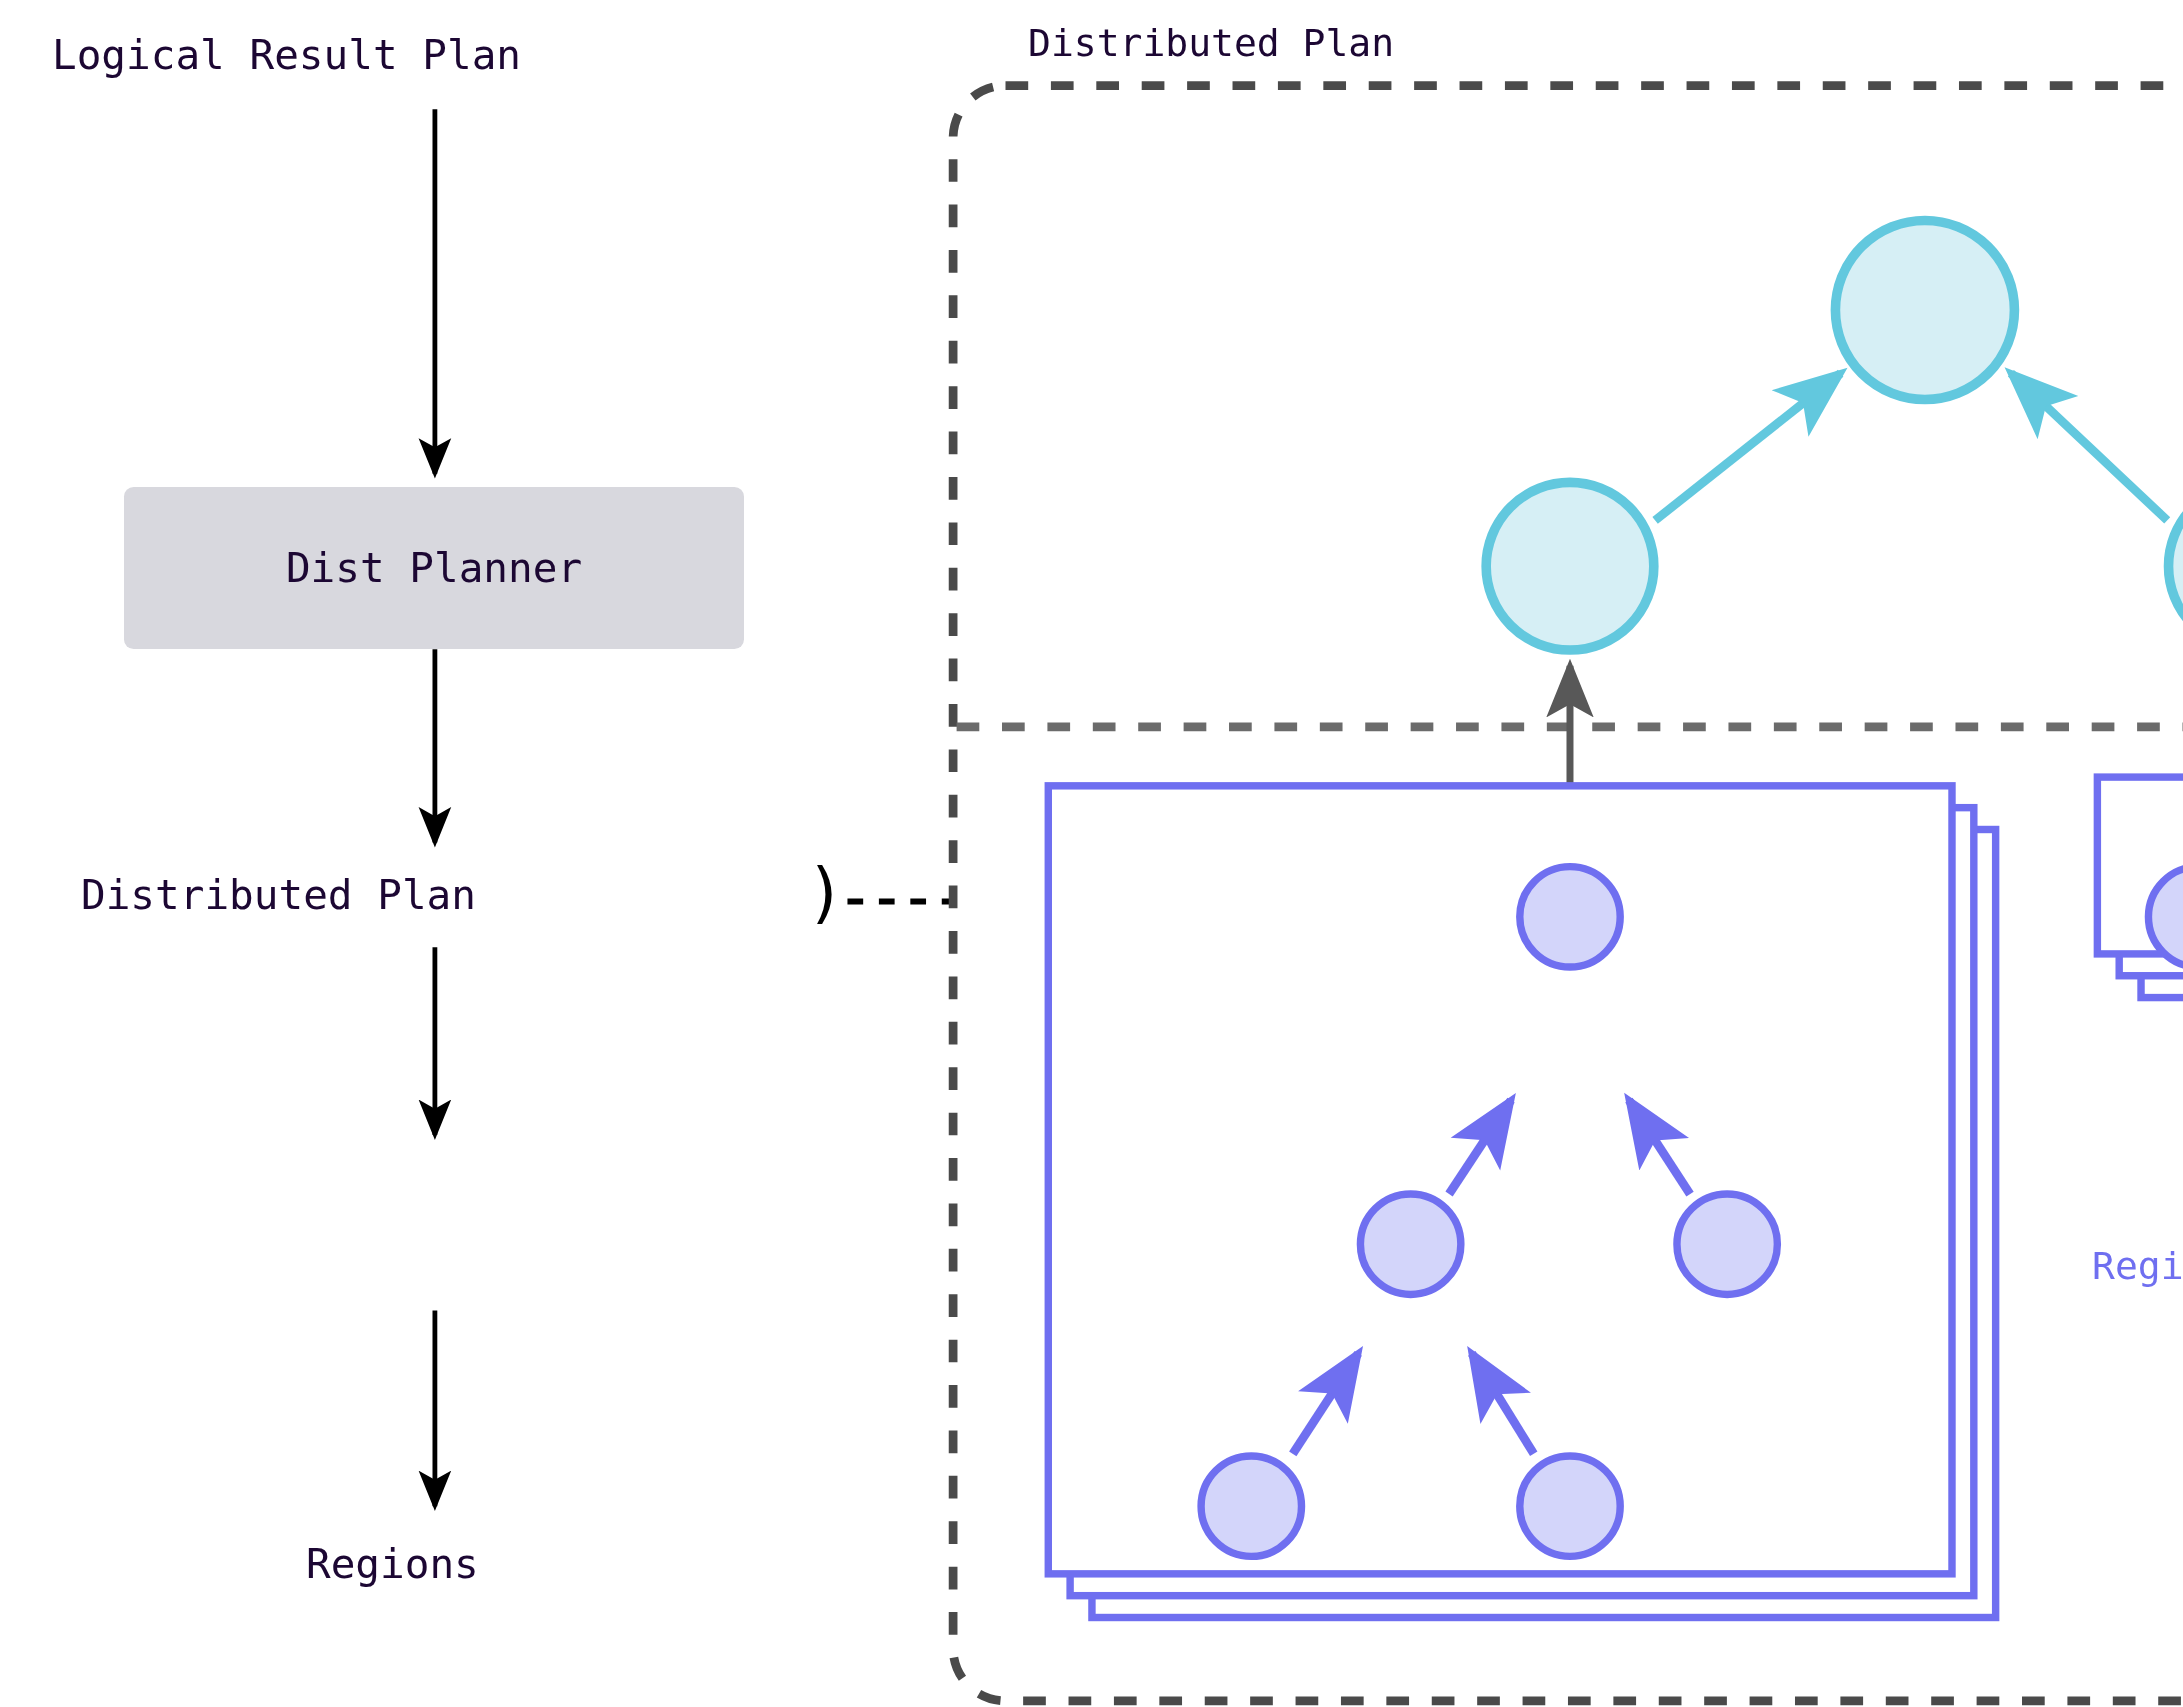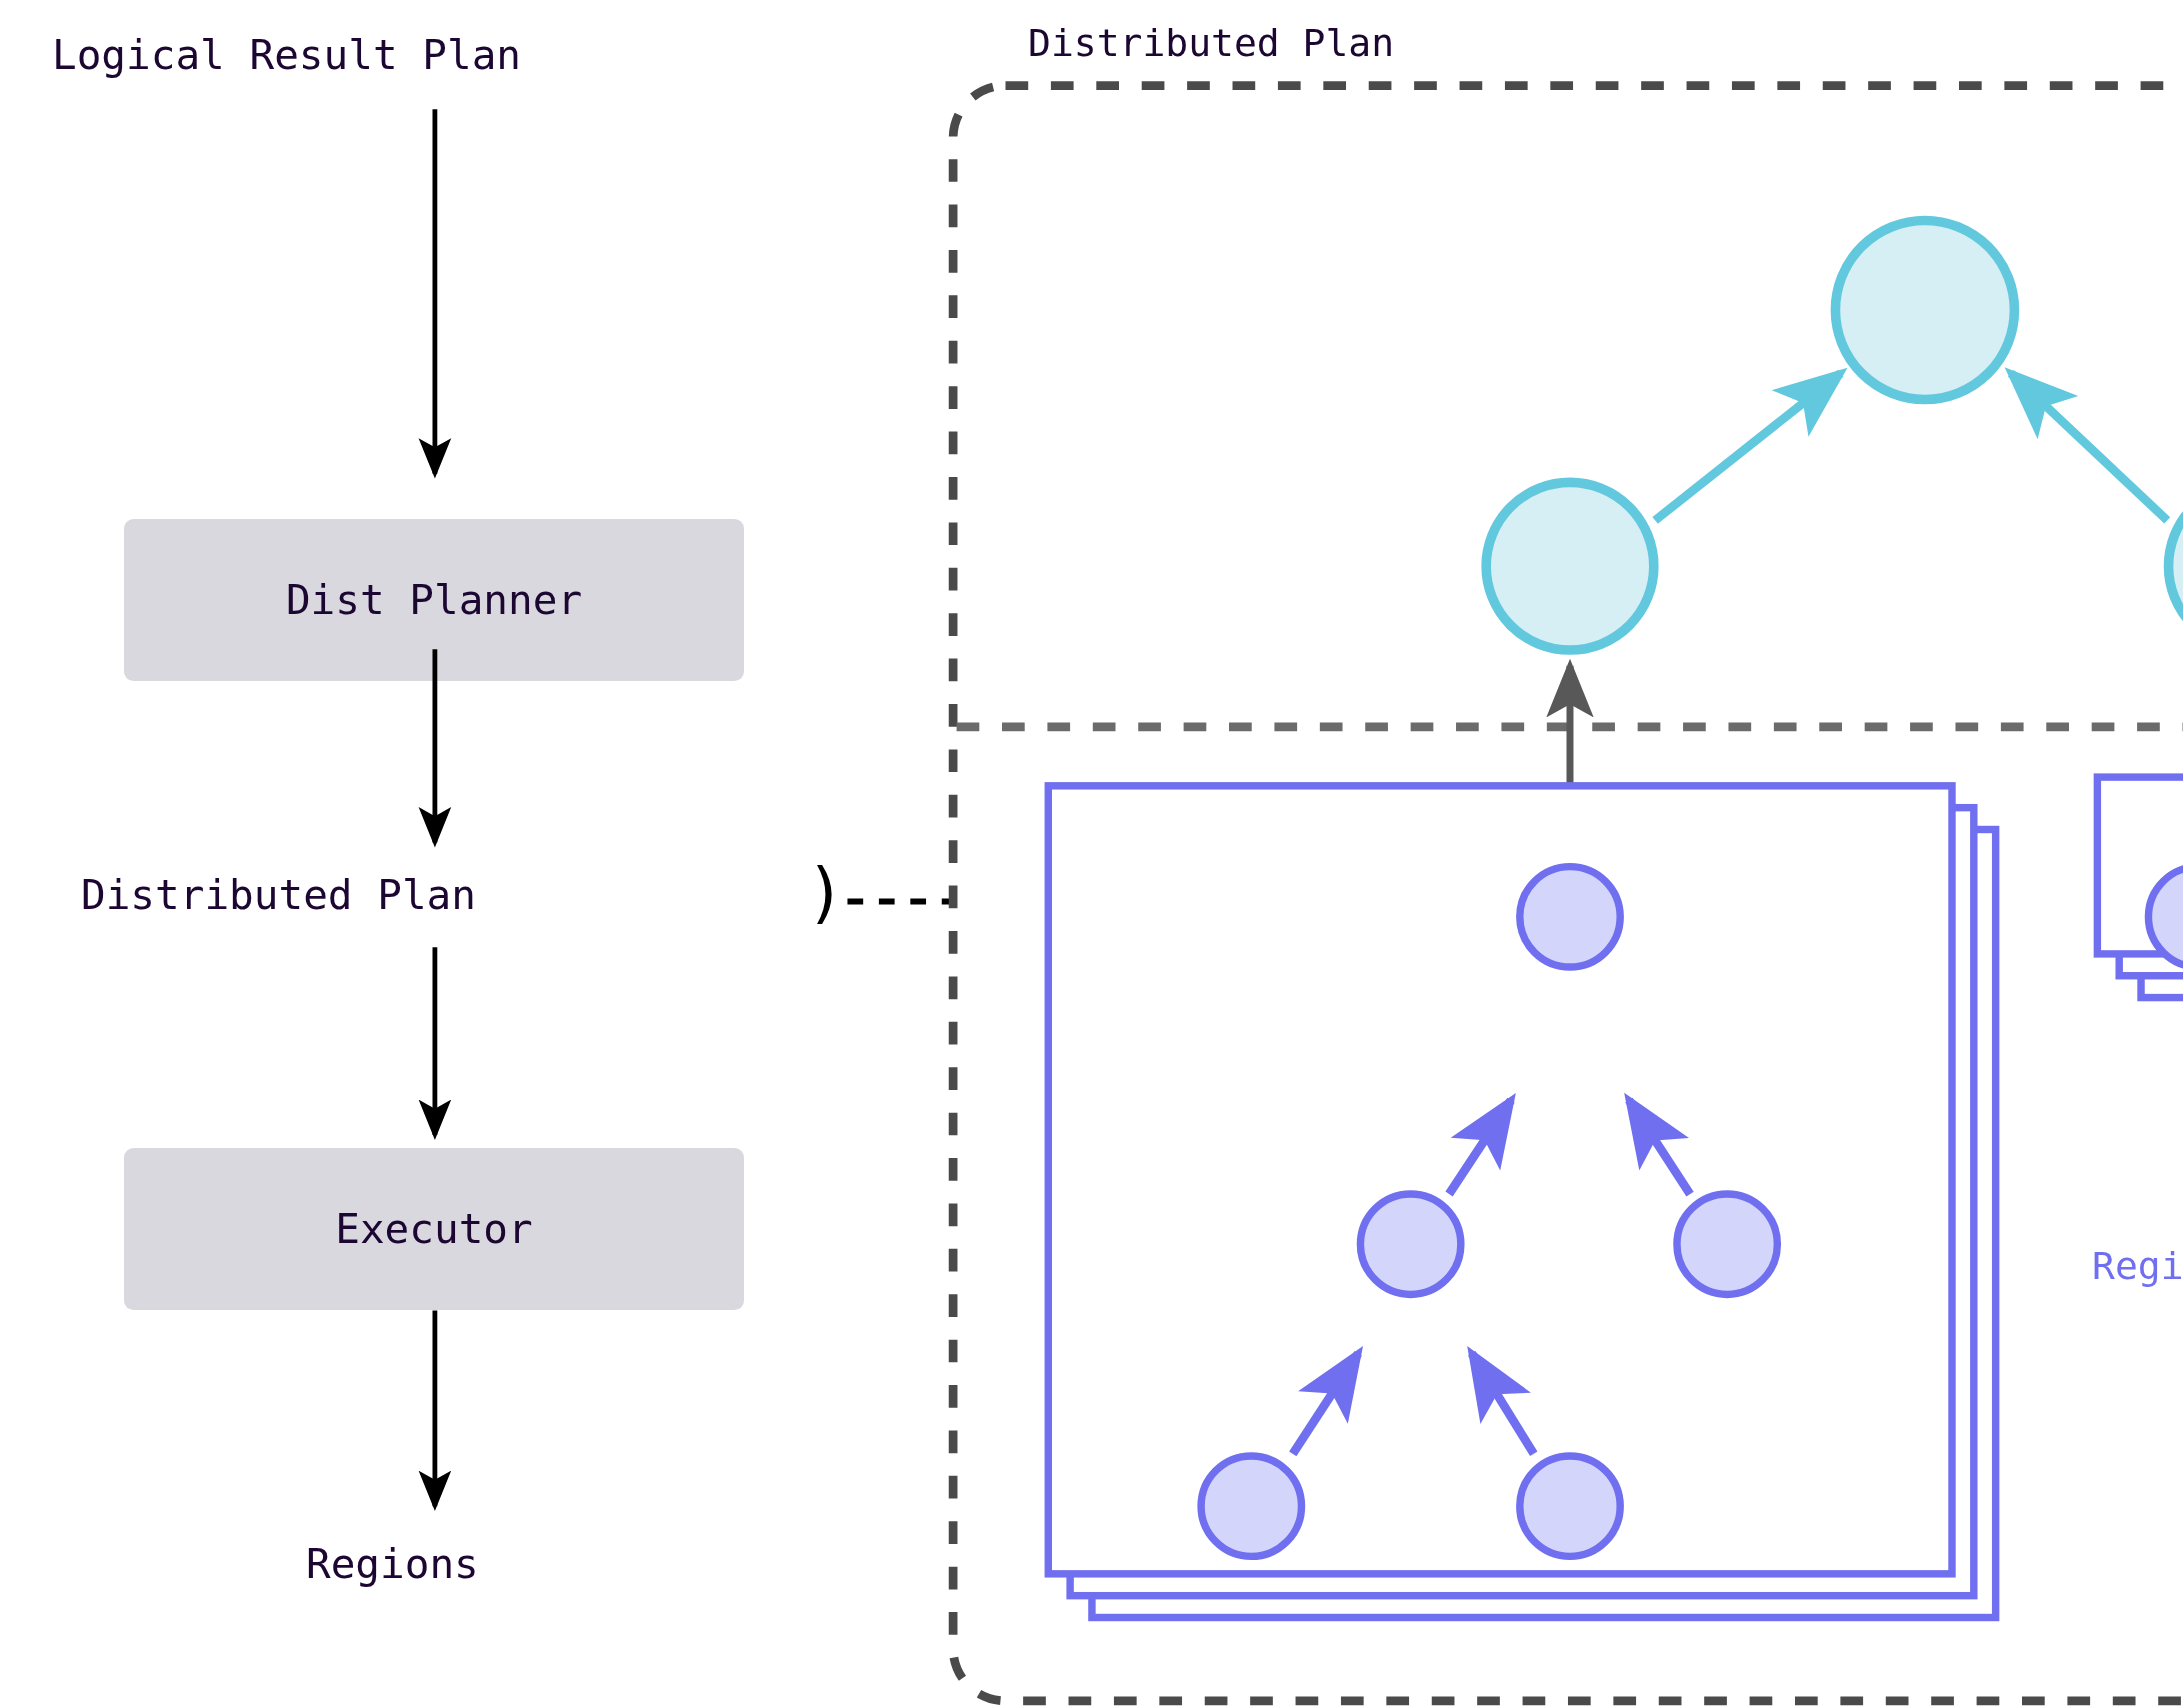"Dist Planner" div.flowbox { margin-top: 32px -> none }
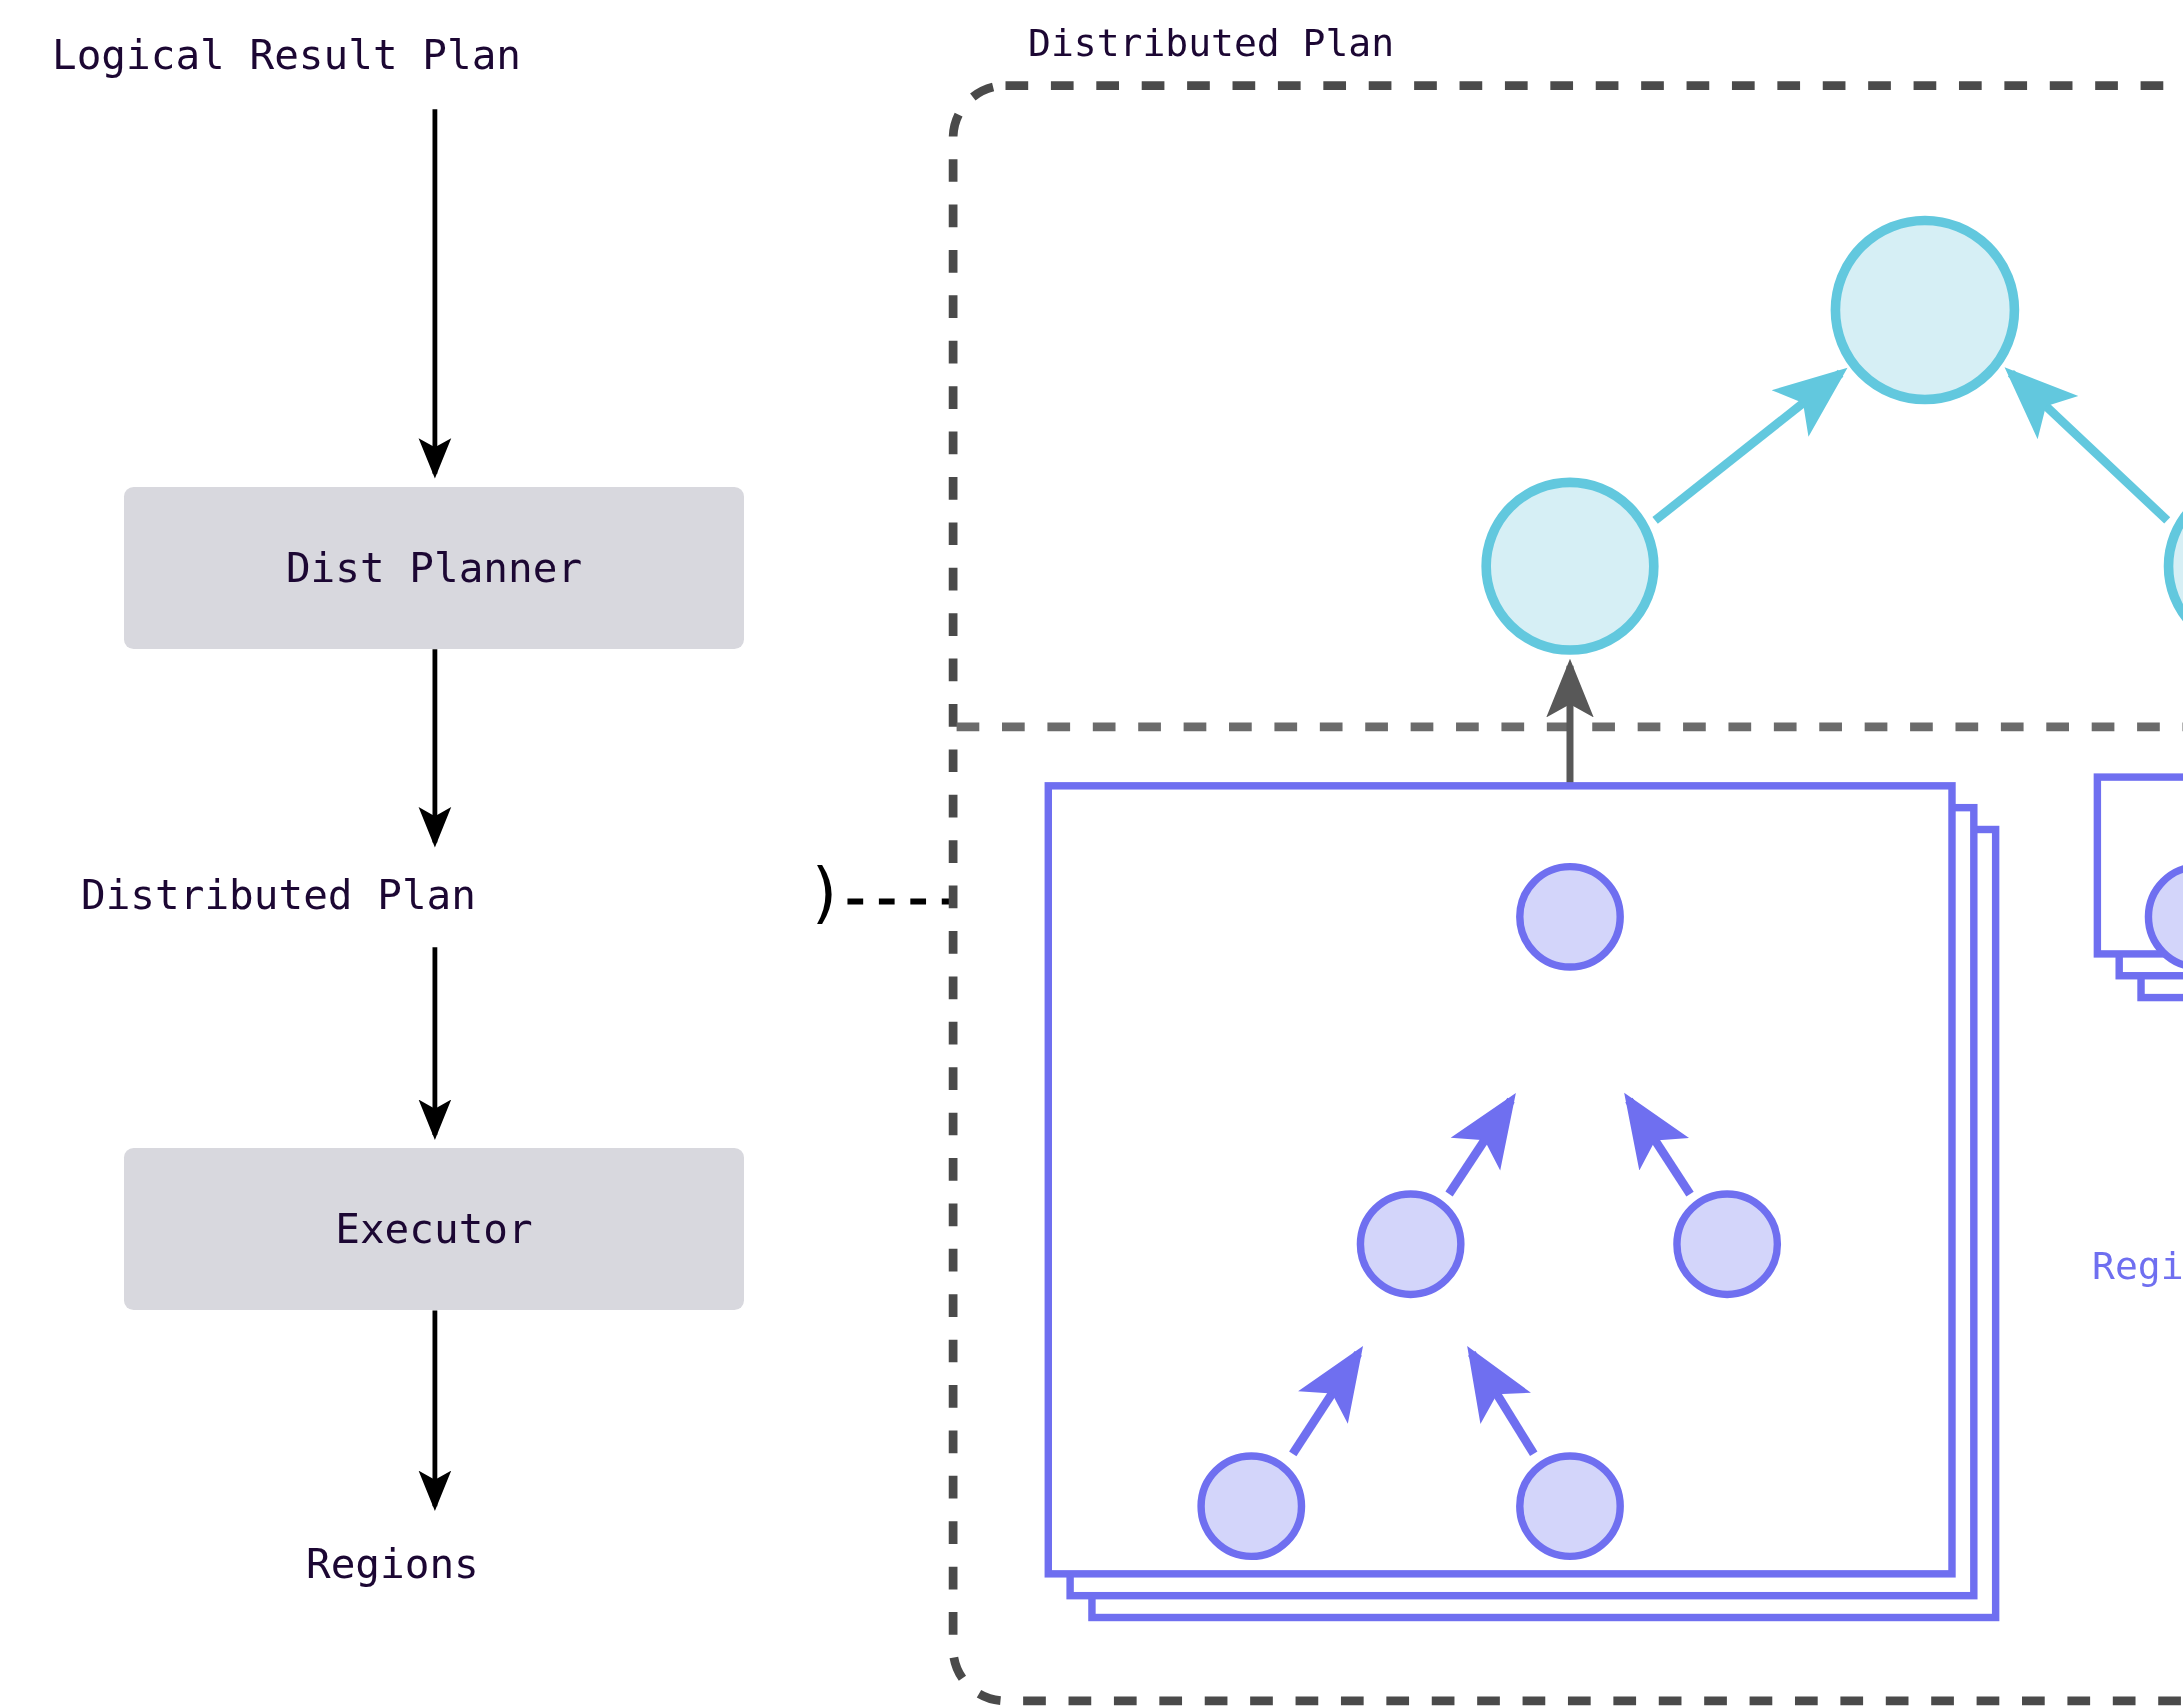"Executor" div.flowbox { html: <div>Executor</div> -> none }
